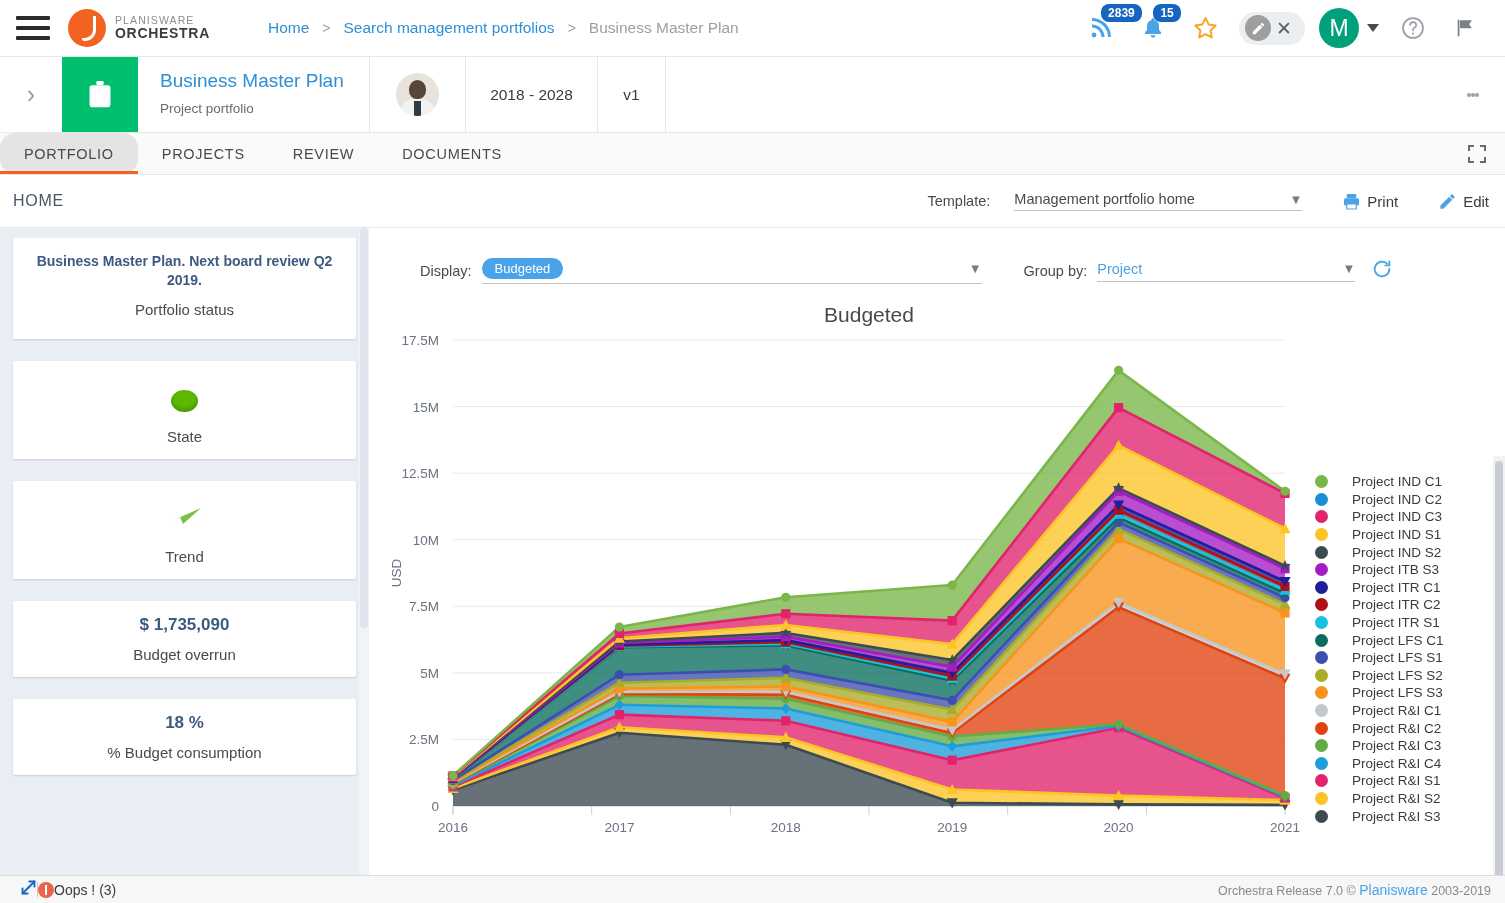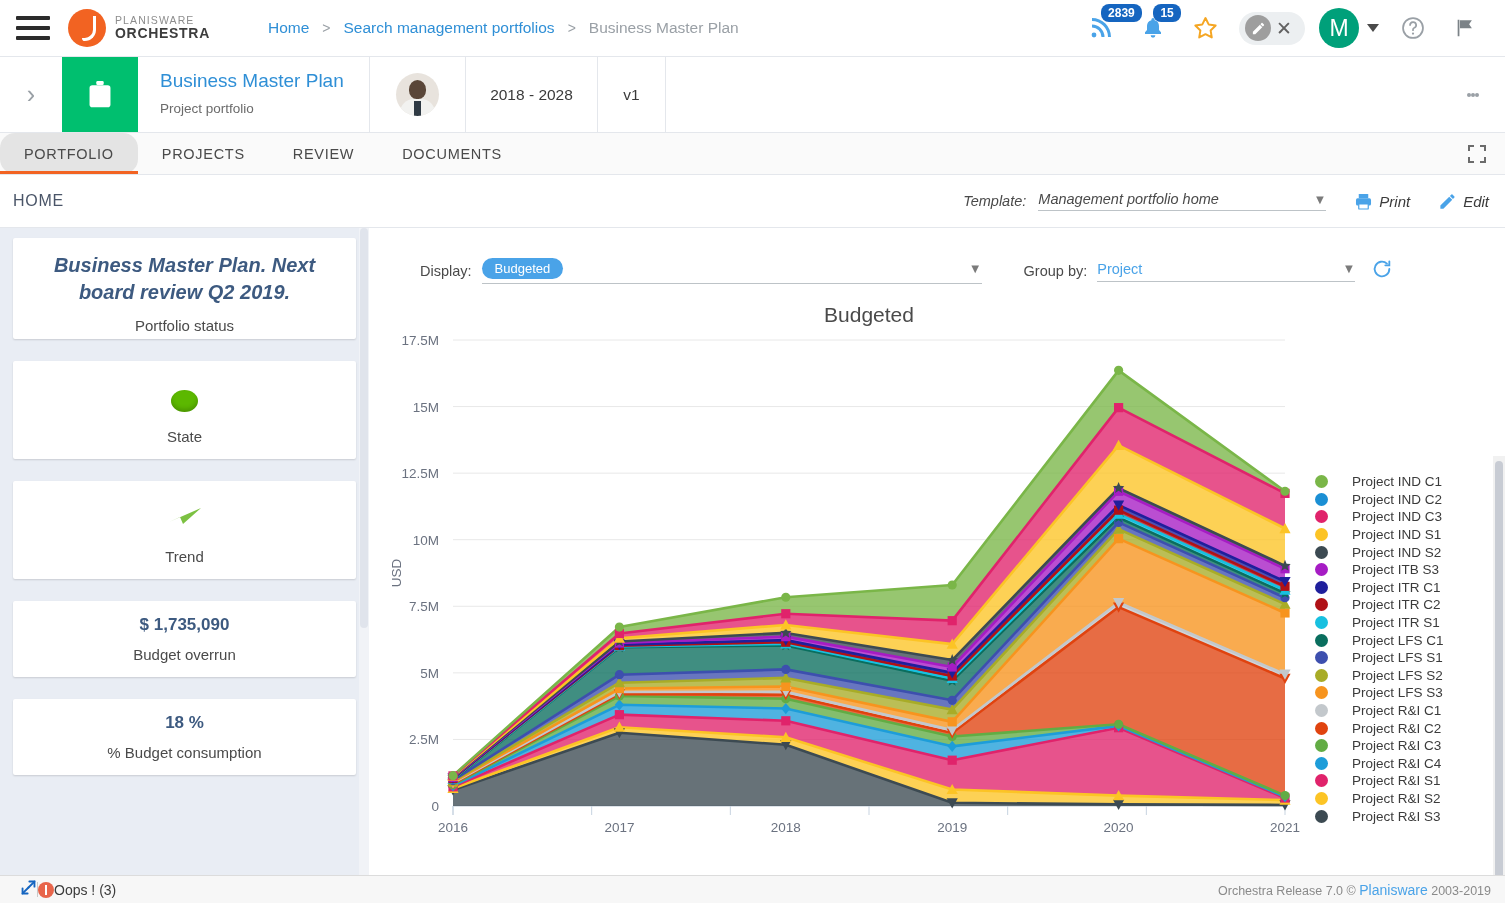"Template:" .tmpl-wrap { font-style: italic -> none; gap: 4px -> 16px }
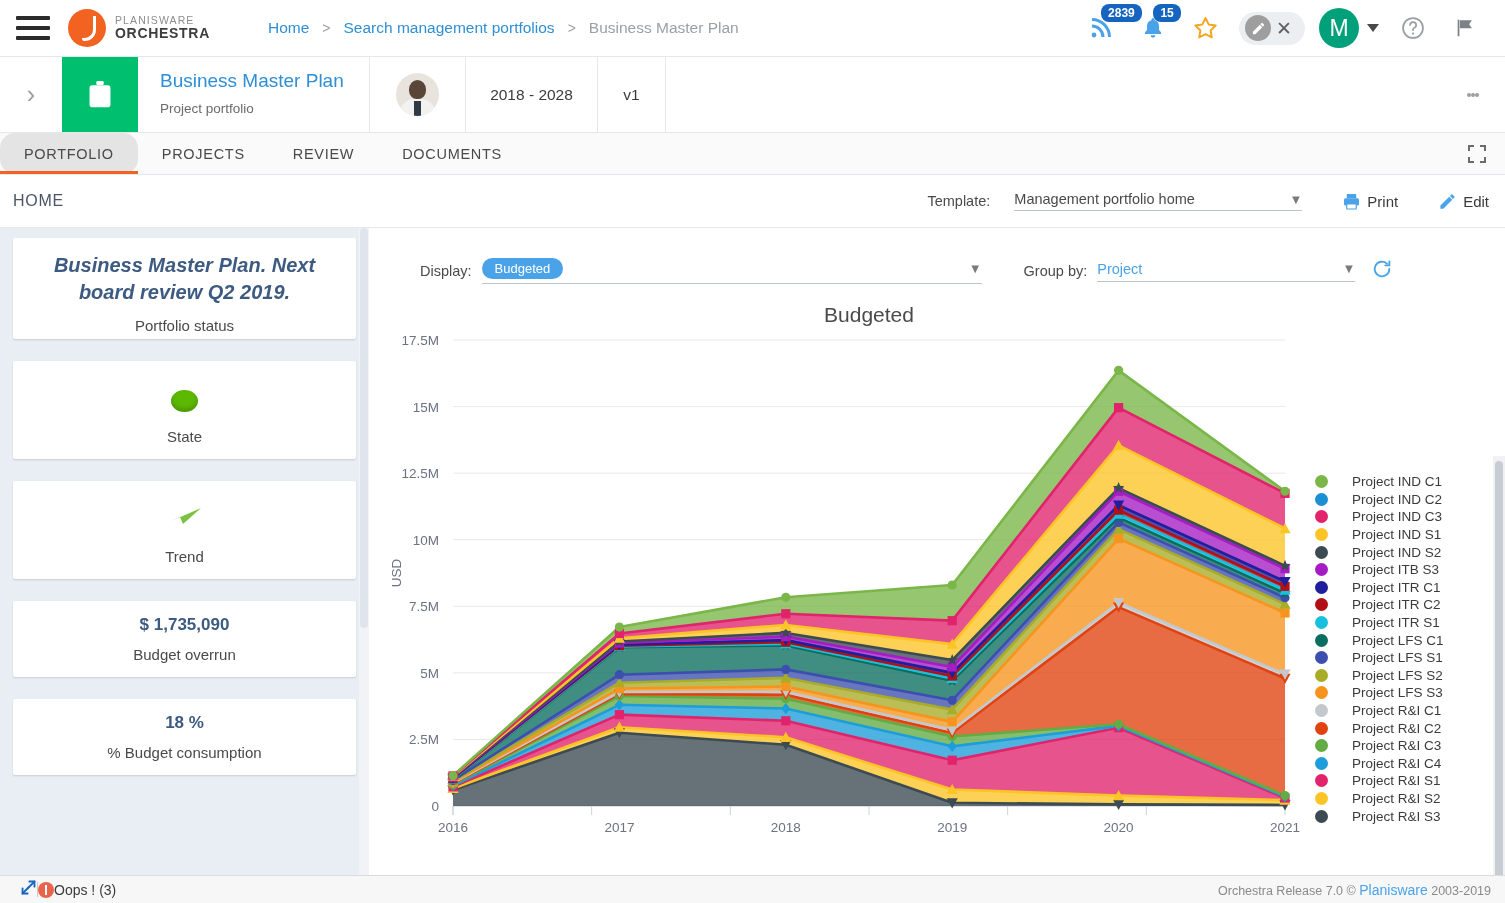"Business Master Plan. Next board" .kpi-title { font-size: 20px -> 14px; font-style: italic -> none }
